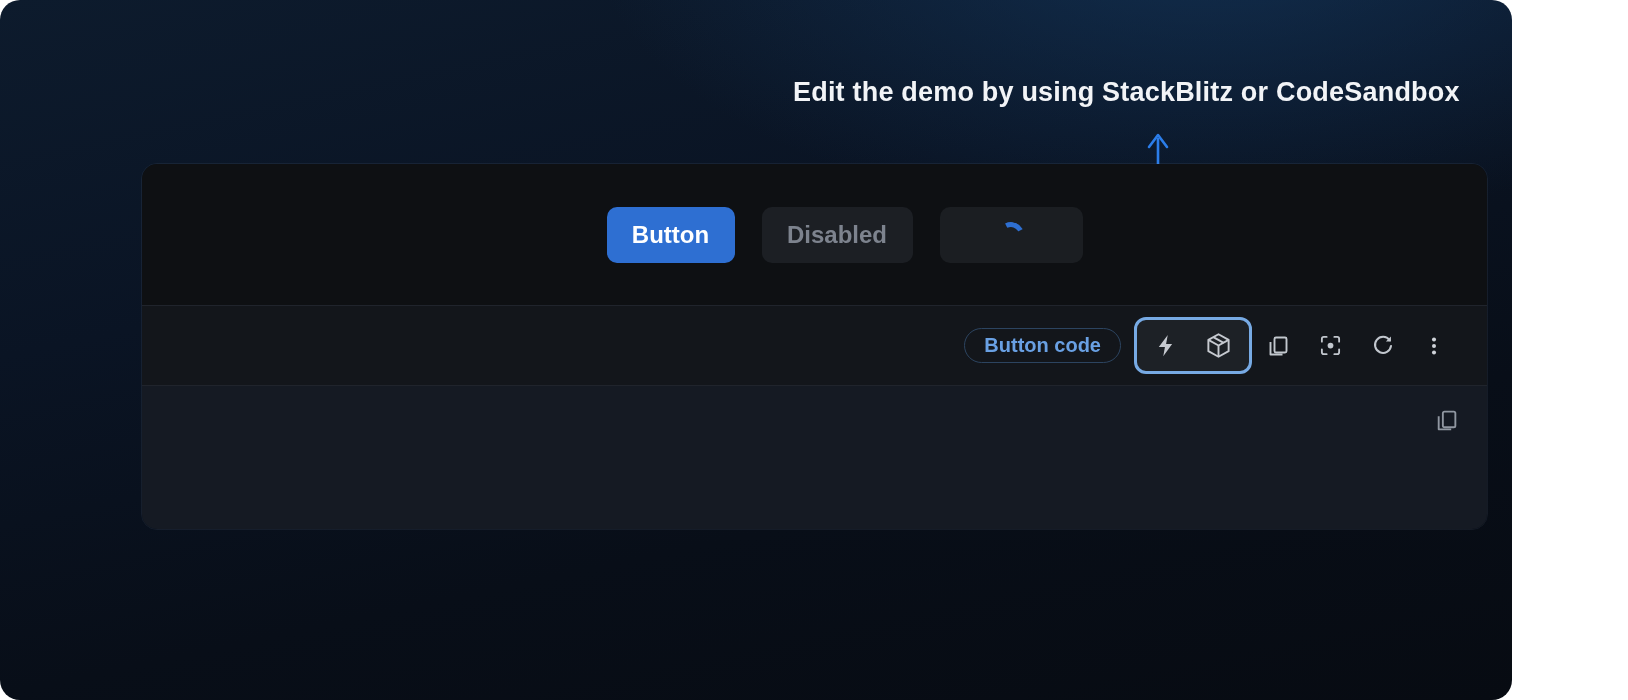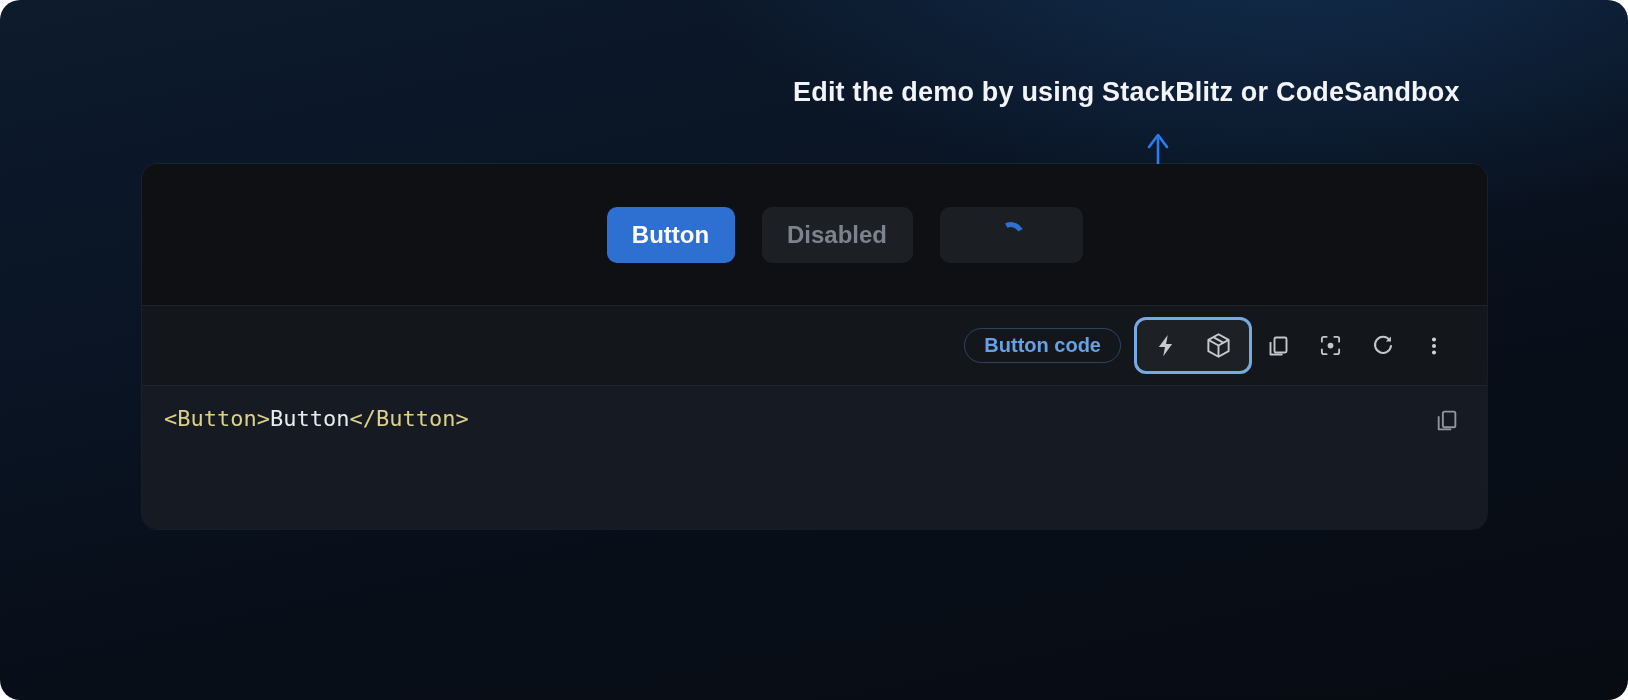"Edit the demo by using" .canvas { width: 1628px -> 1512px }
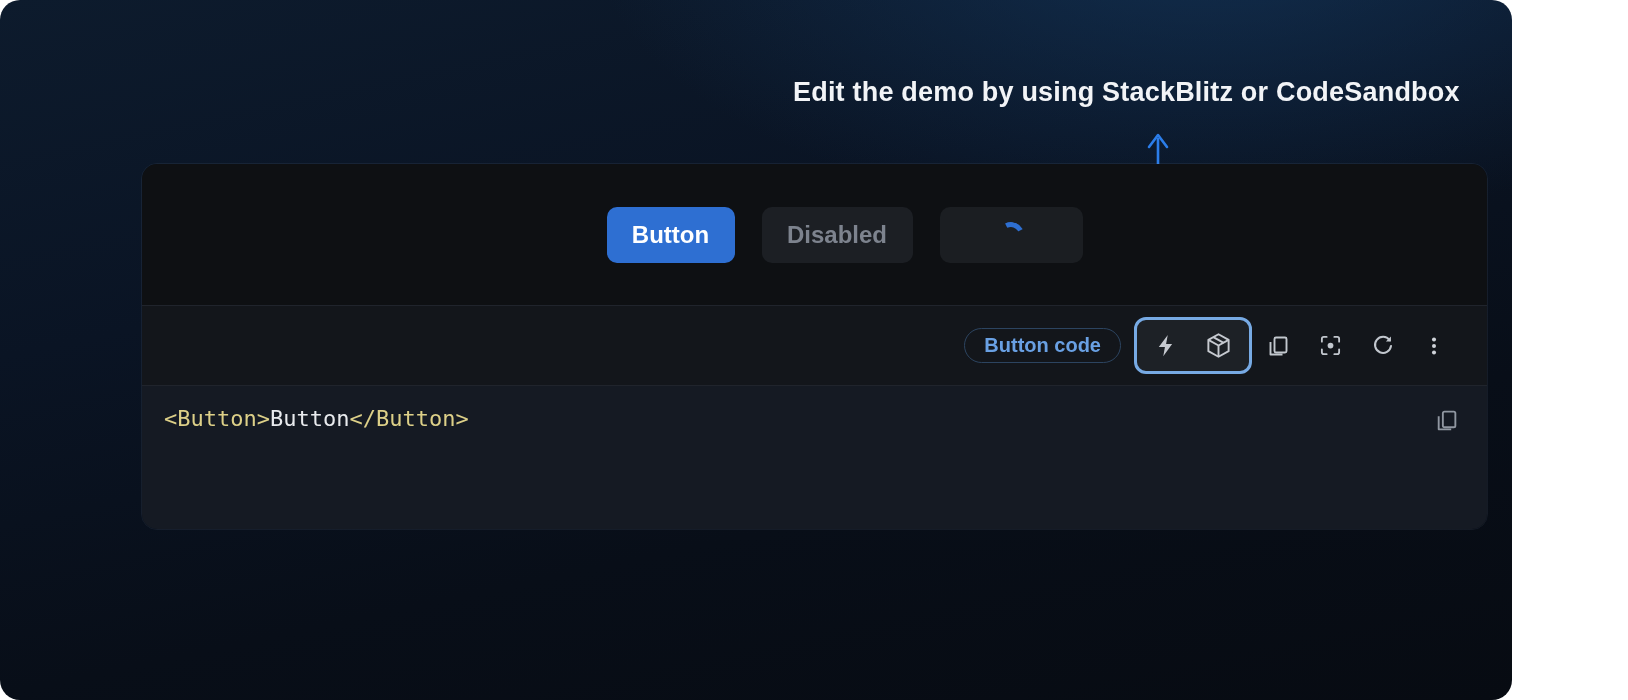"<Button>Button</Button>" div.code-line { html: <div><span>&lt;Button&gt;</span><span>Button</span><span>&lt;/Button&gt;</span></div> -> none }
